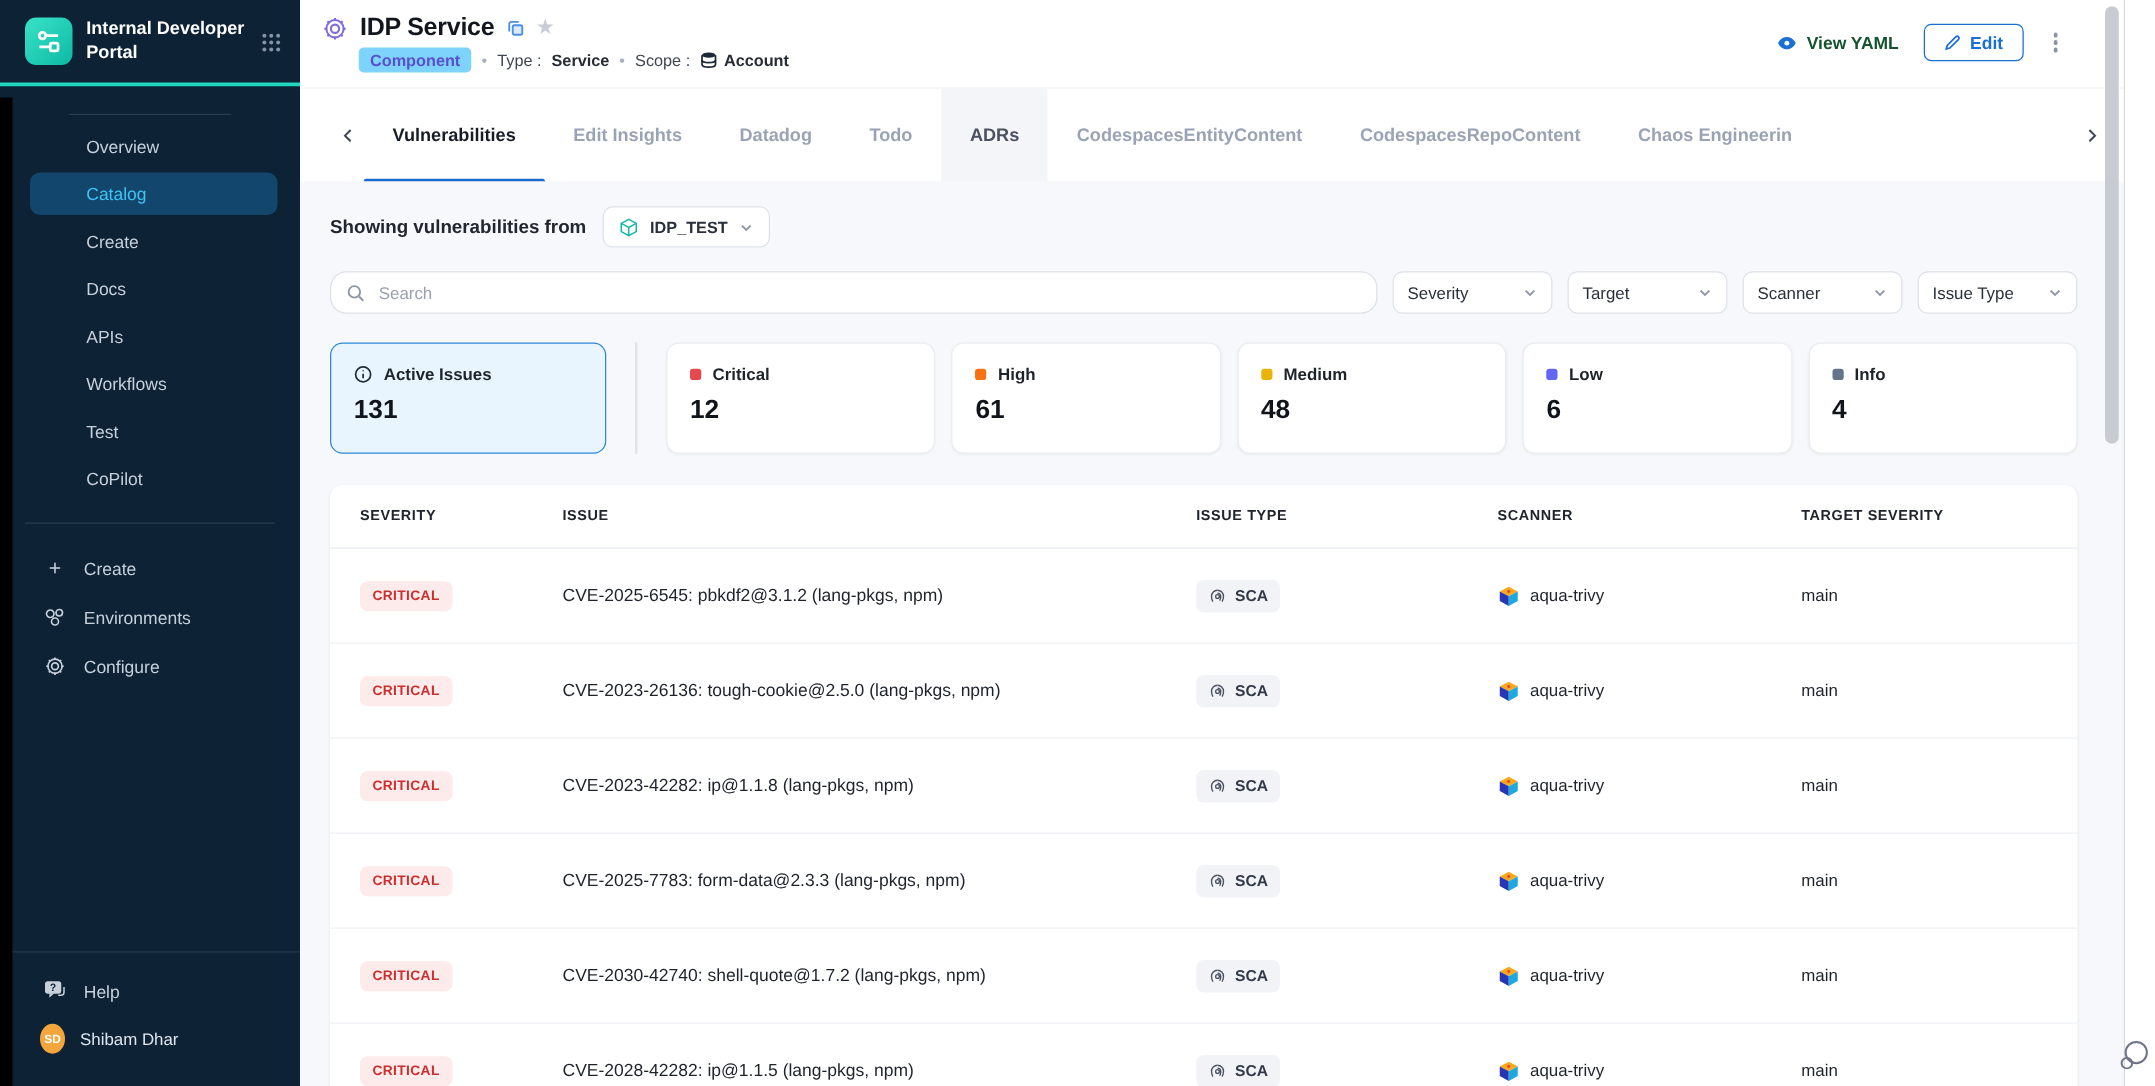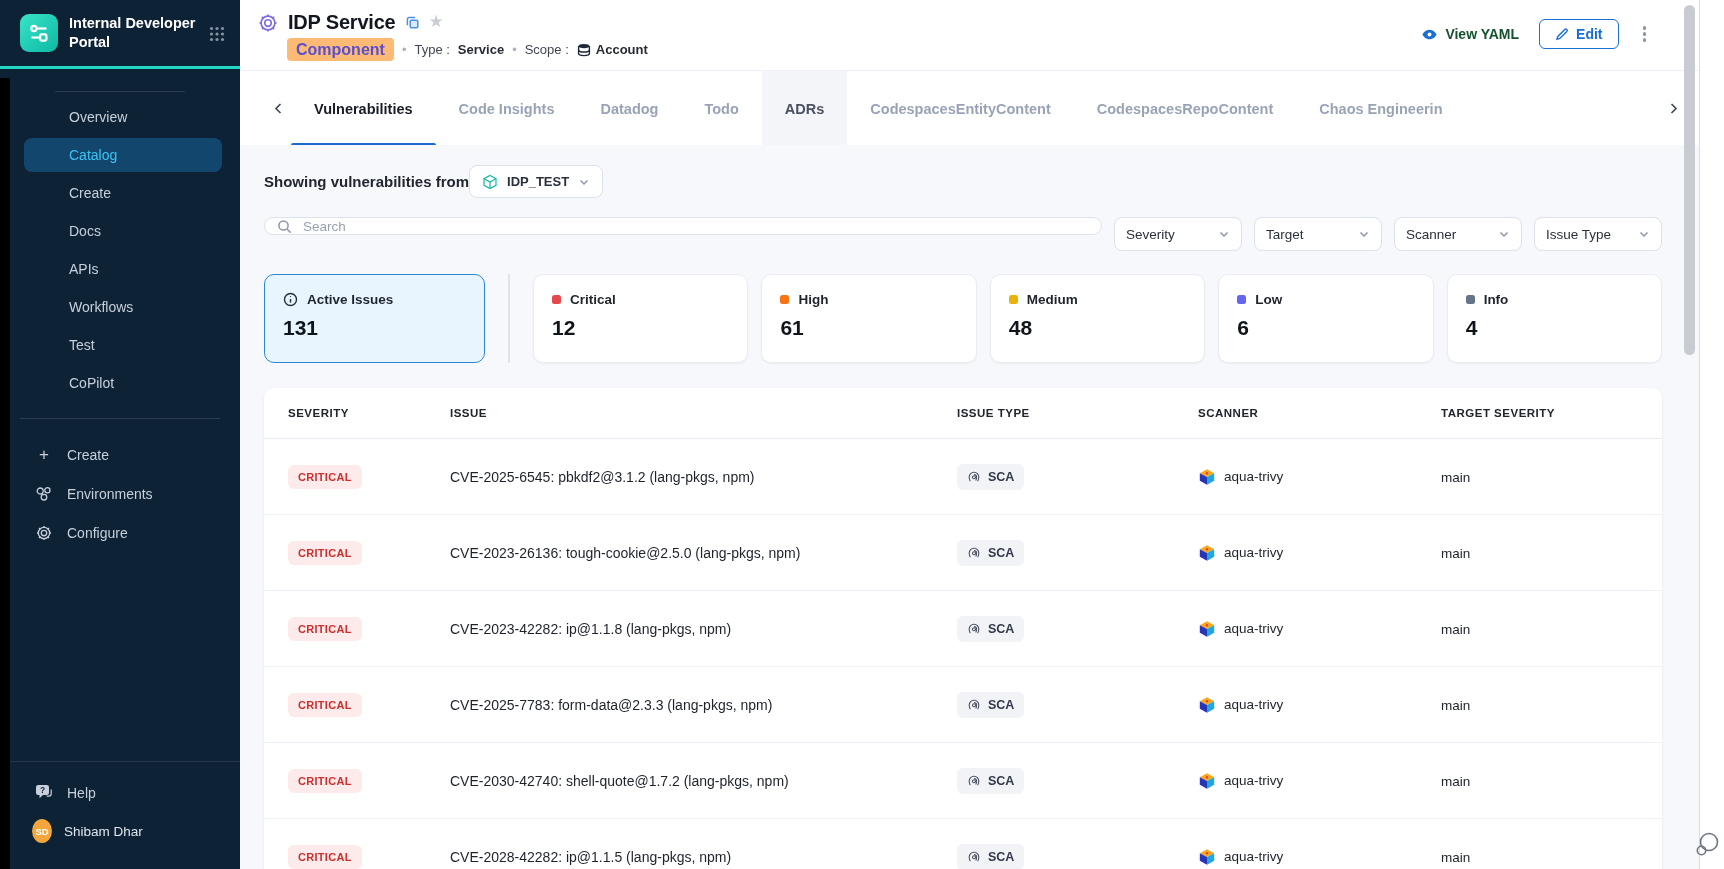"Component" .entity-badge { background: #fdba74 -> #7dd3fc; font-size: 16px -> 13px }
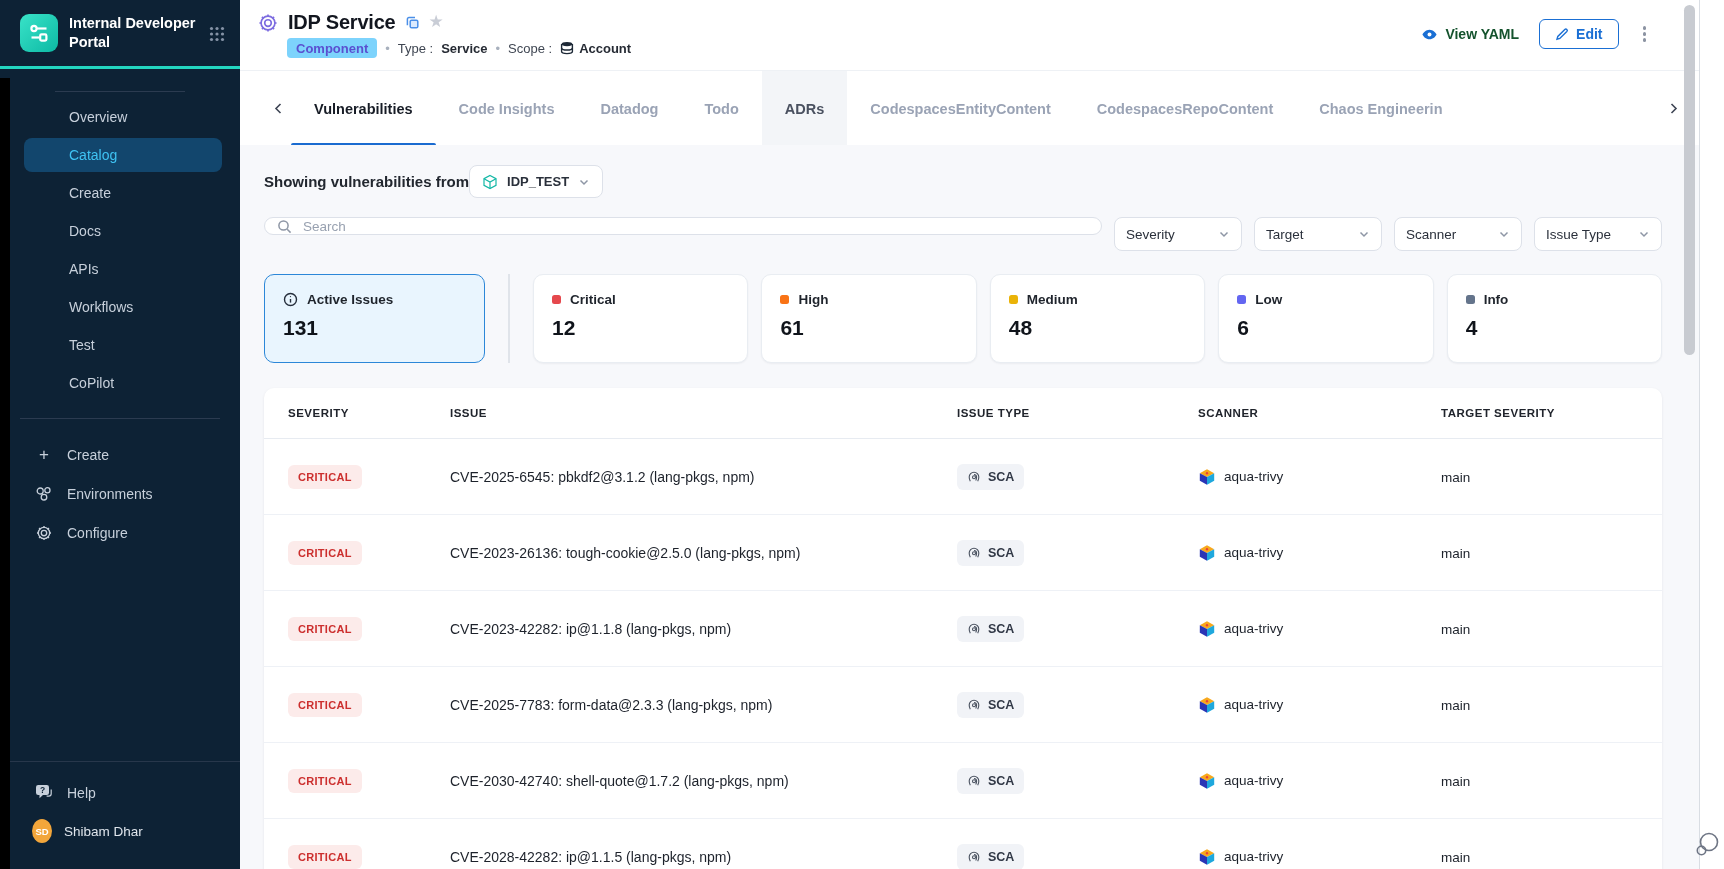"Code Insights" span { text: Code -> Edit }
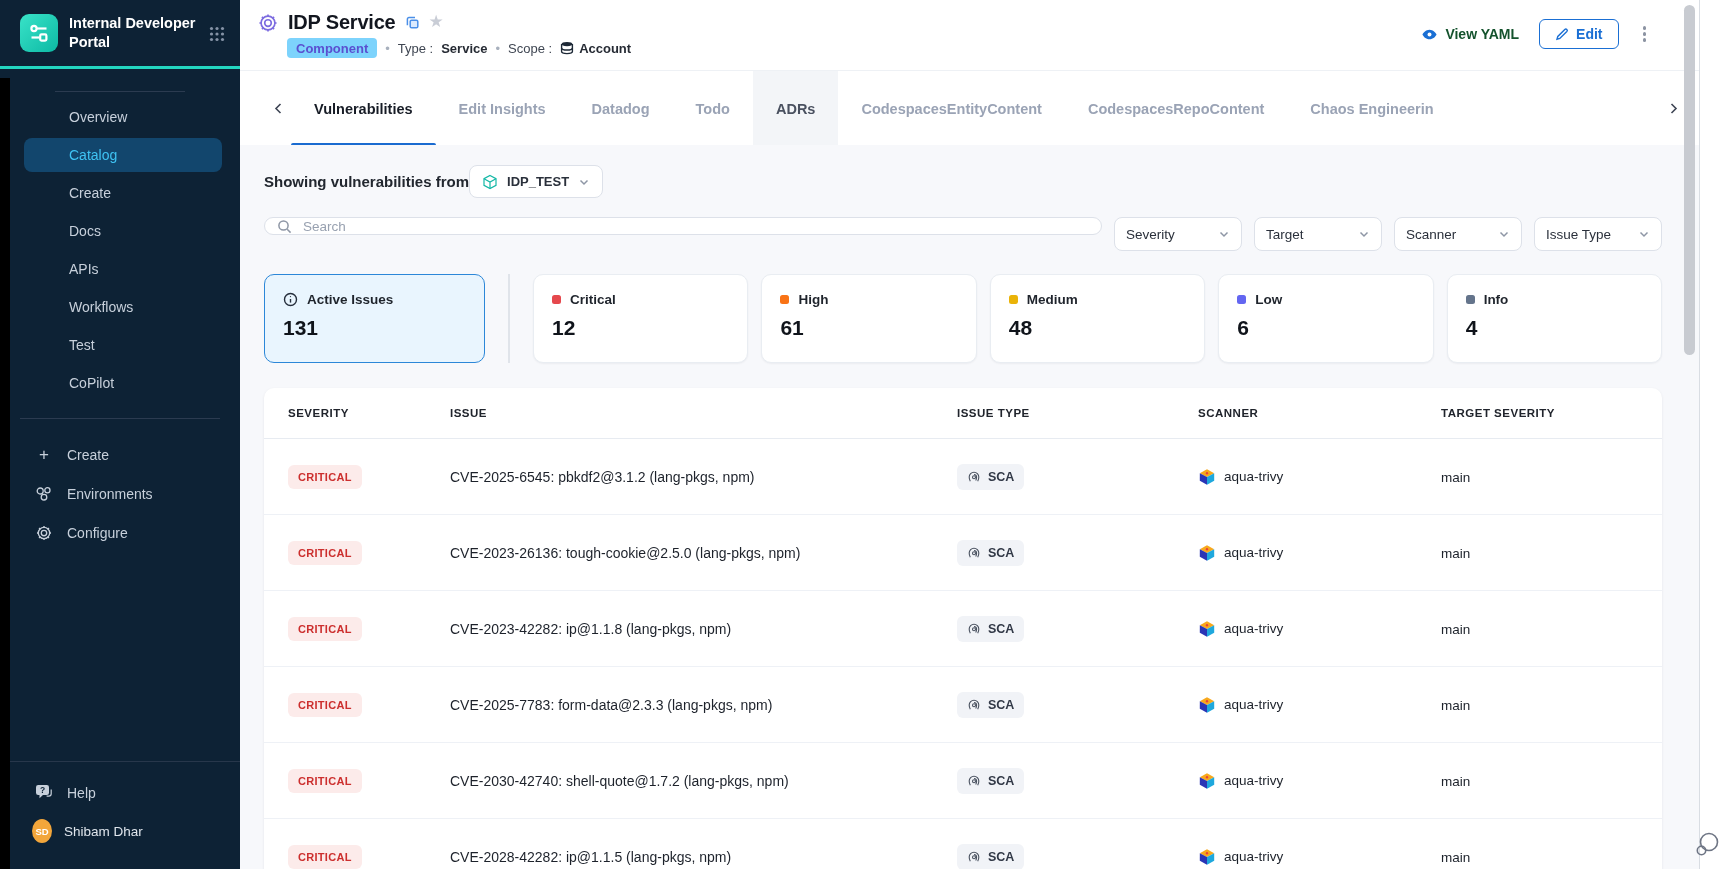"Showing vulnerabilities from" .showing-row { gap: none -> 13px }
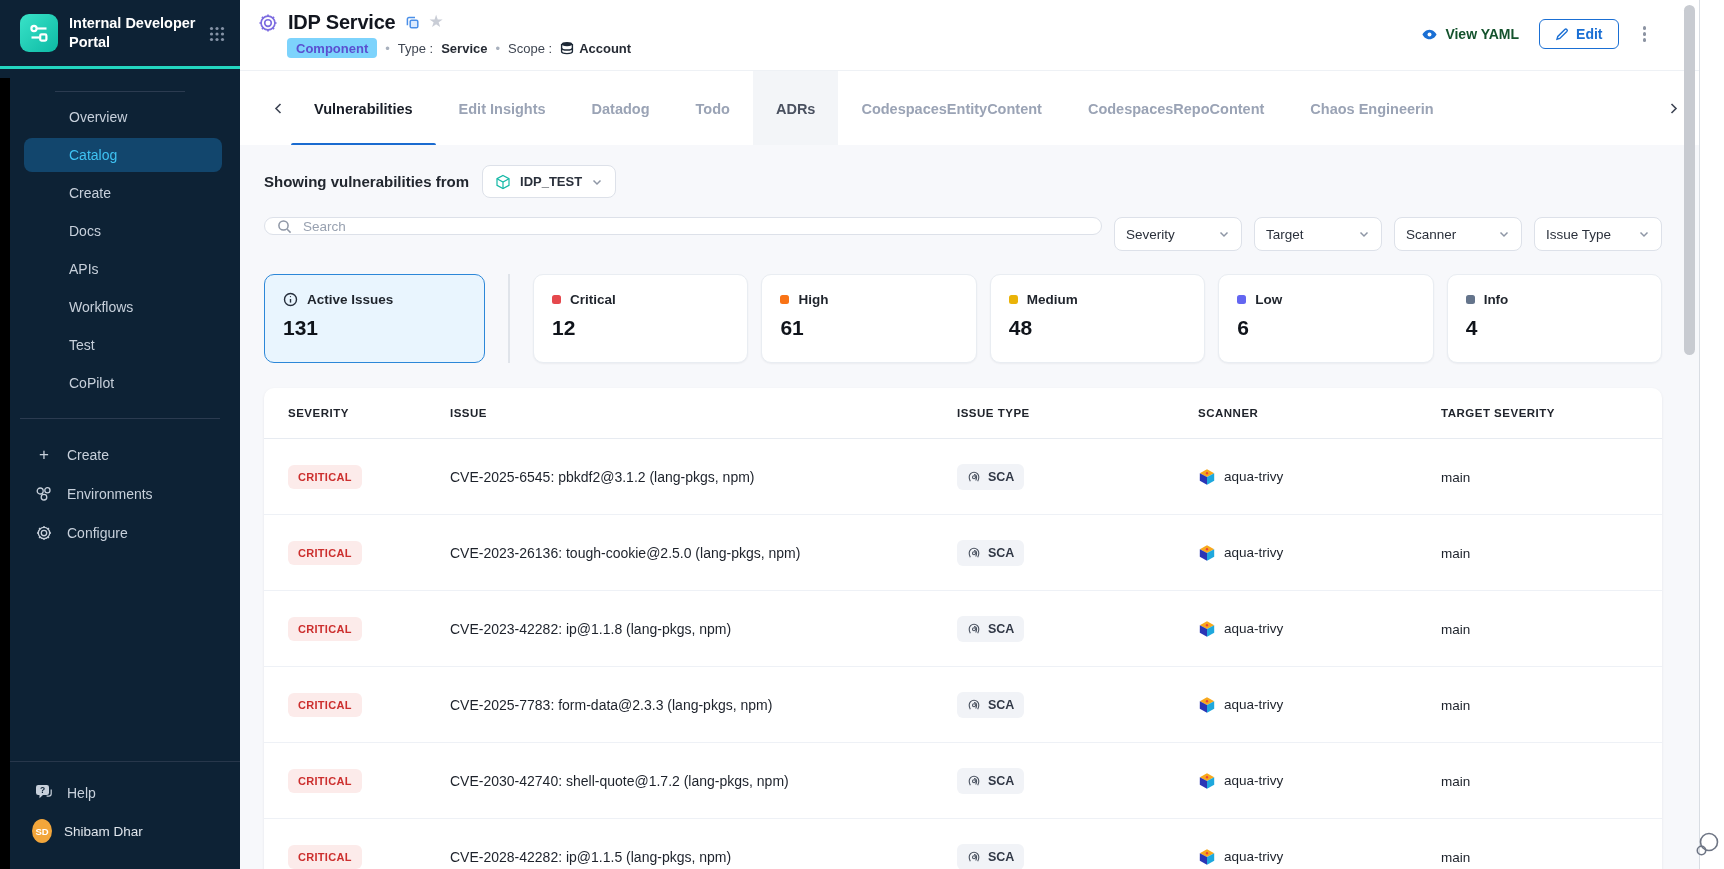"Search" .search-box { height: 18px -> 34px }
